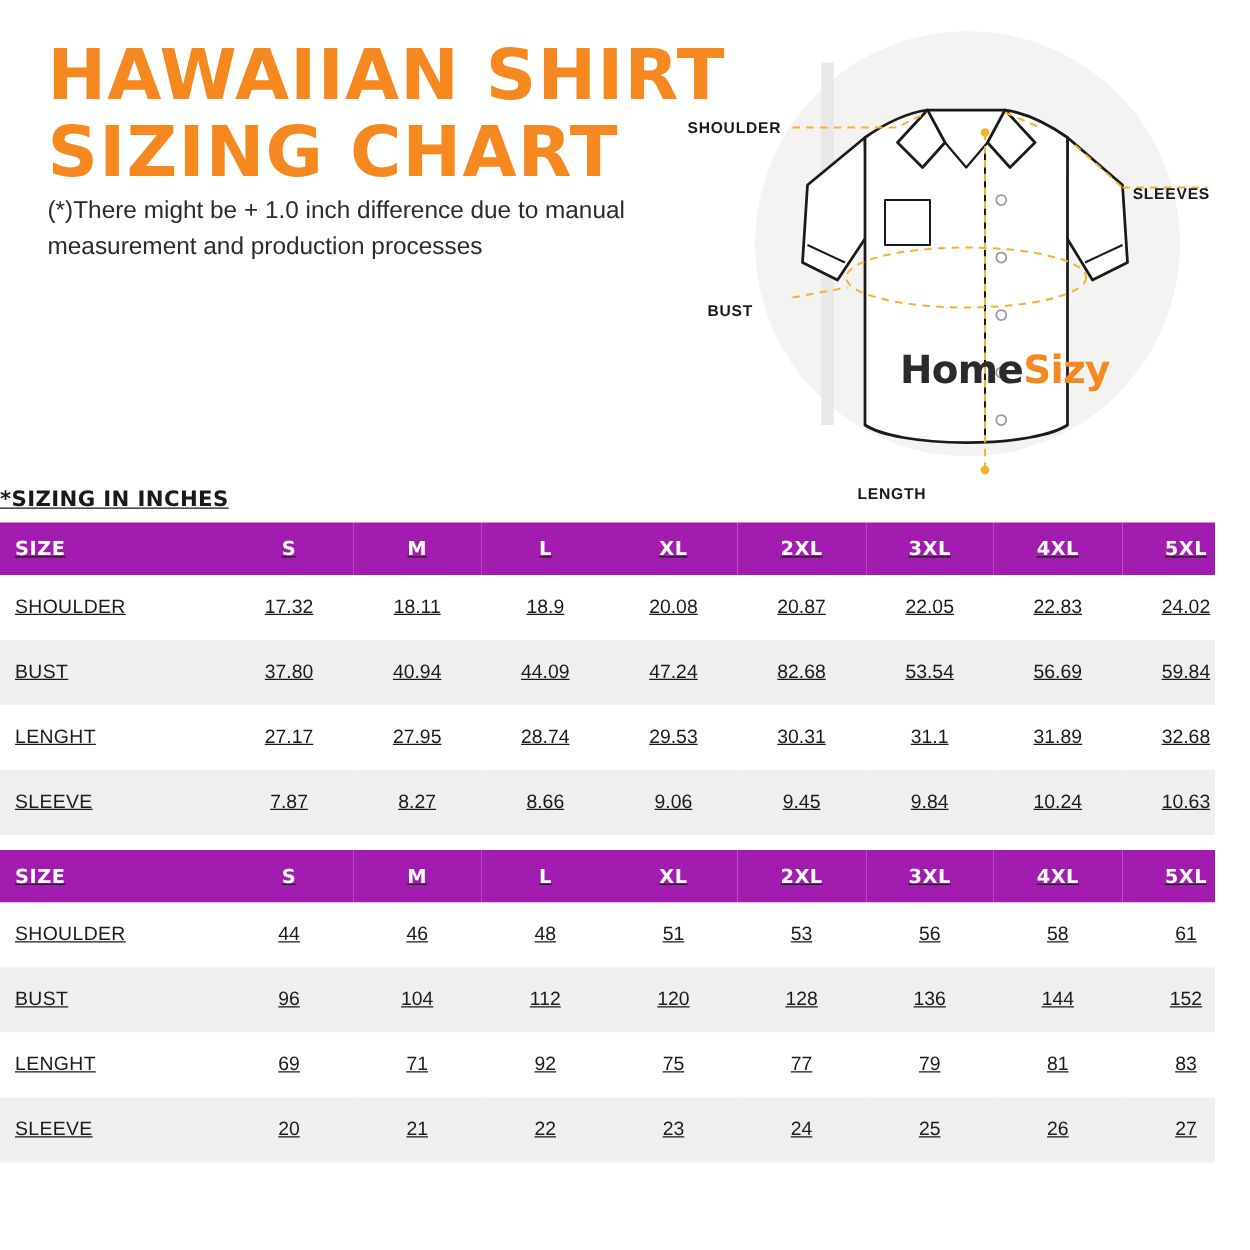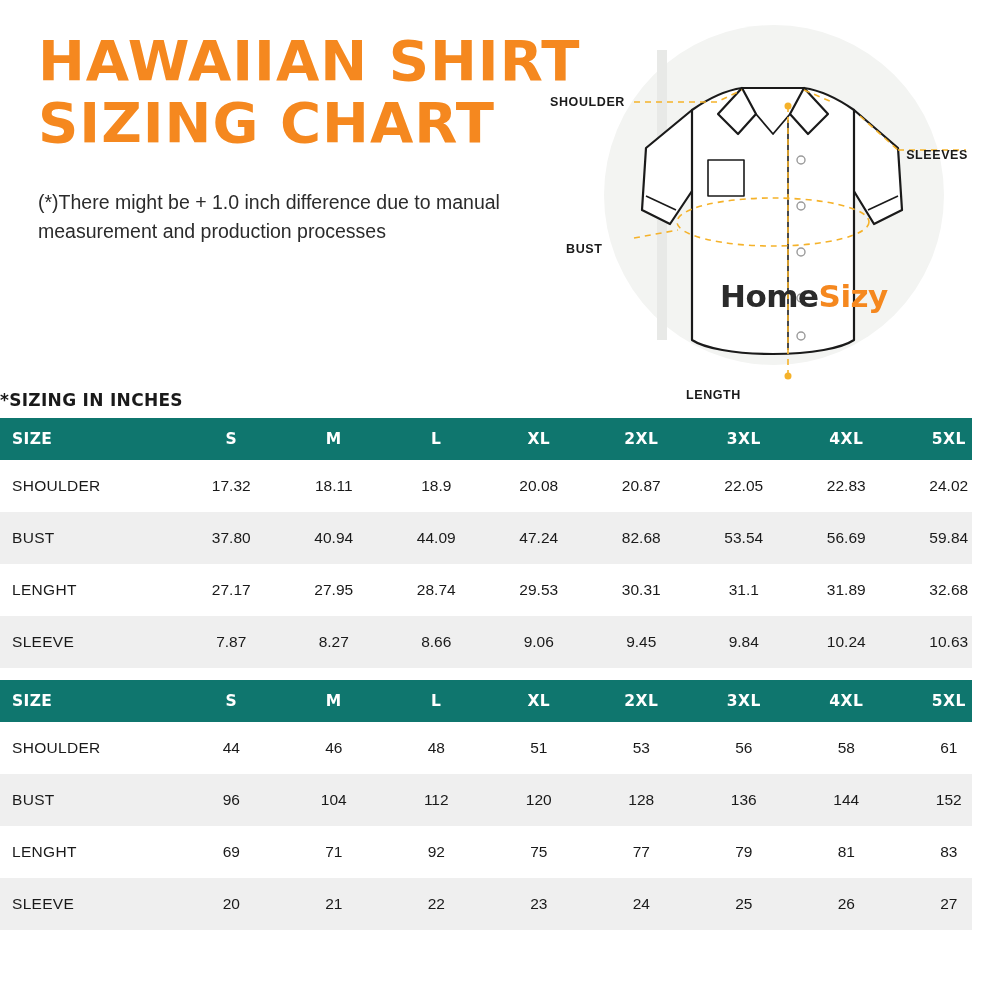"HAWAIIAN SHIRT" .page { text-decoration: none -> underline }
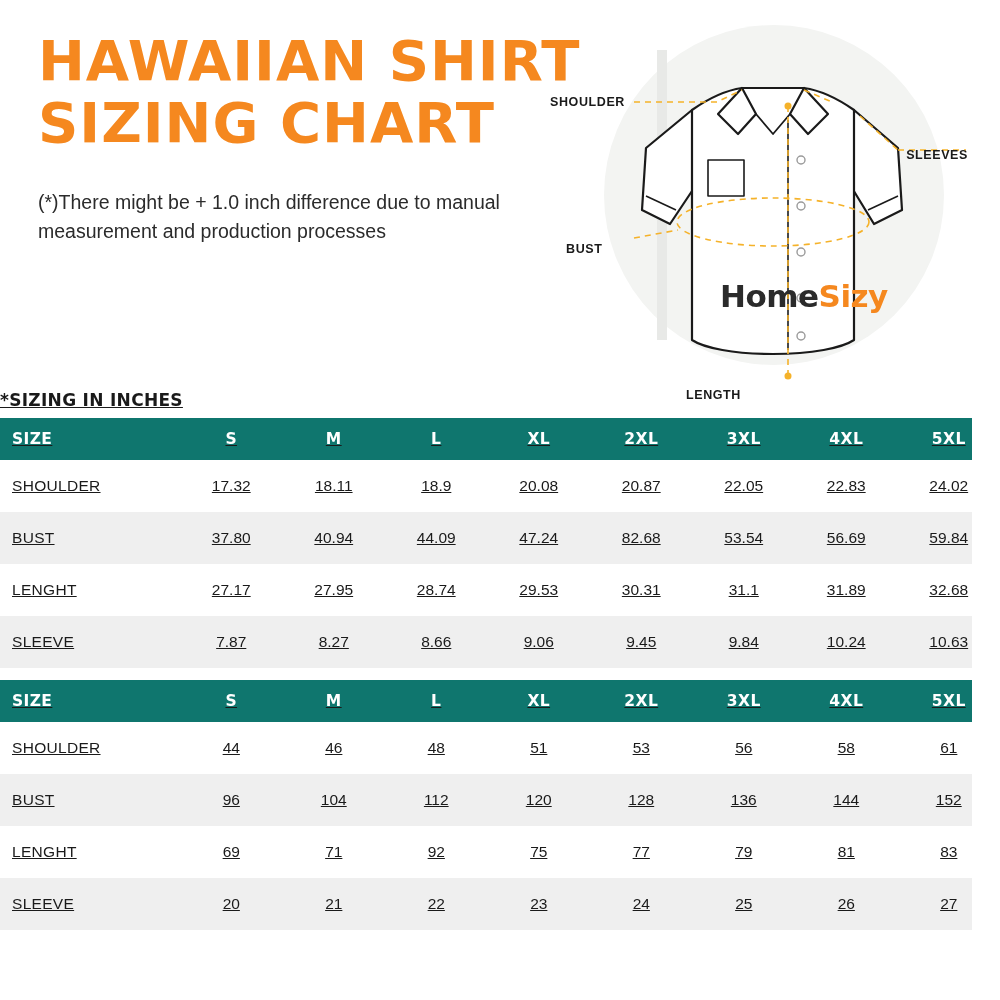"(*)There might be + 1.0" .subtitle { margin-top: 34px -> 0 }
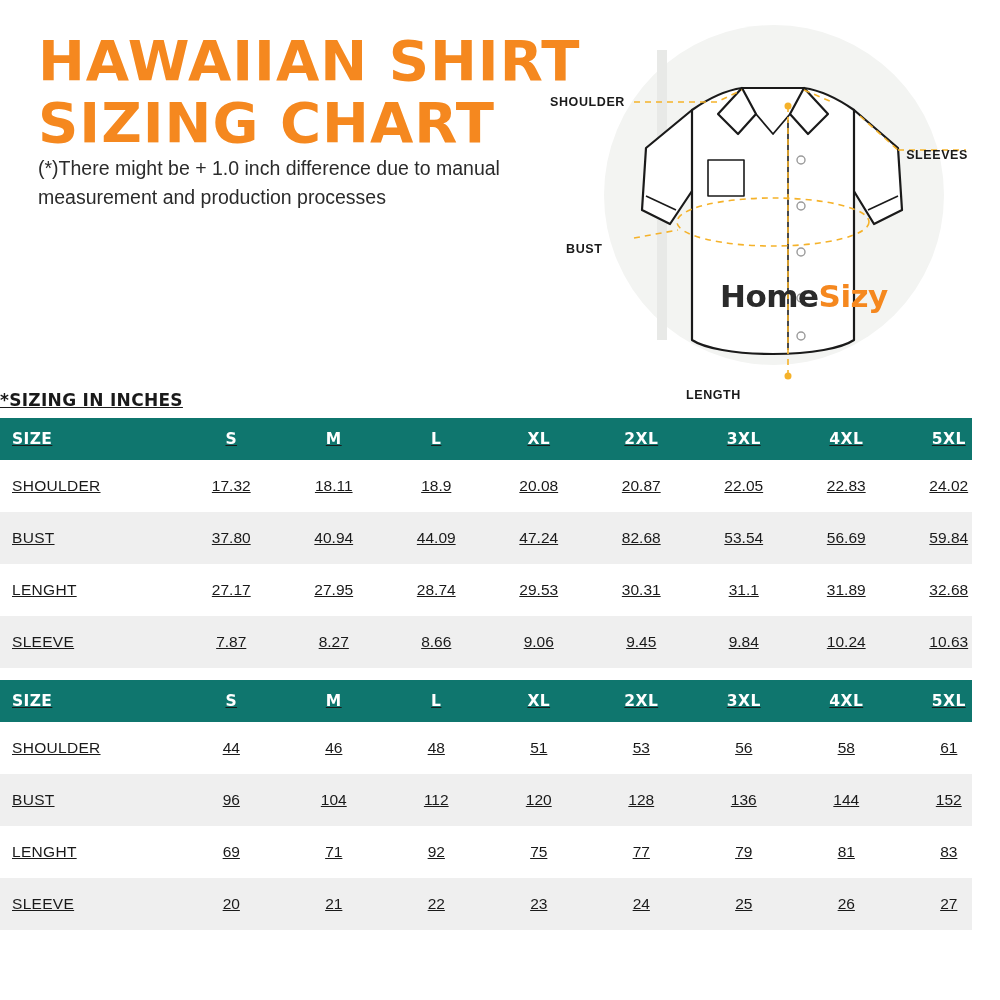"SIZE" thead th { background: #0f766e -> #a21caf }
